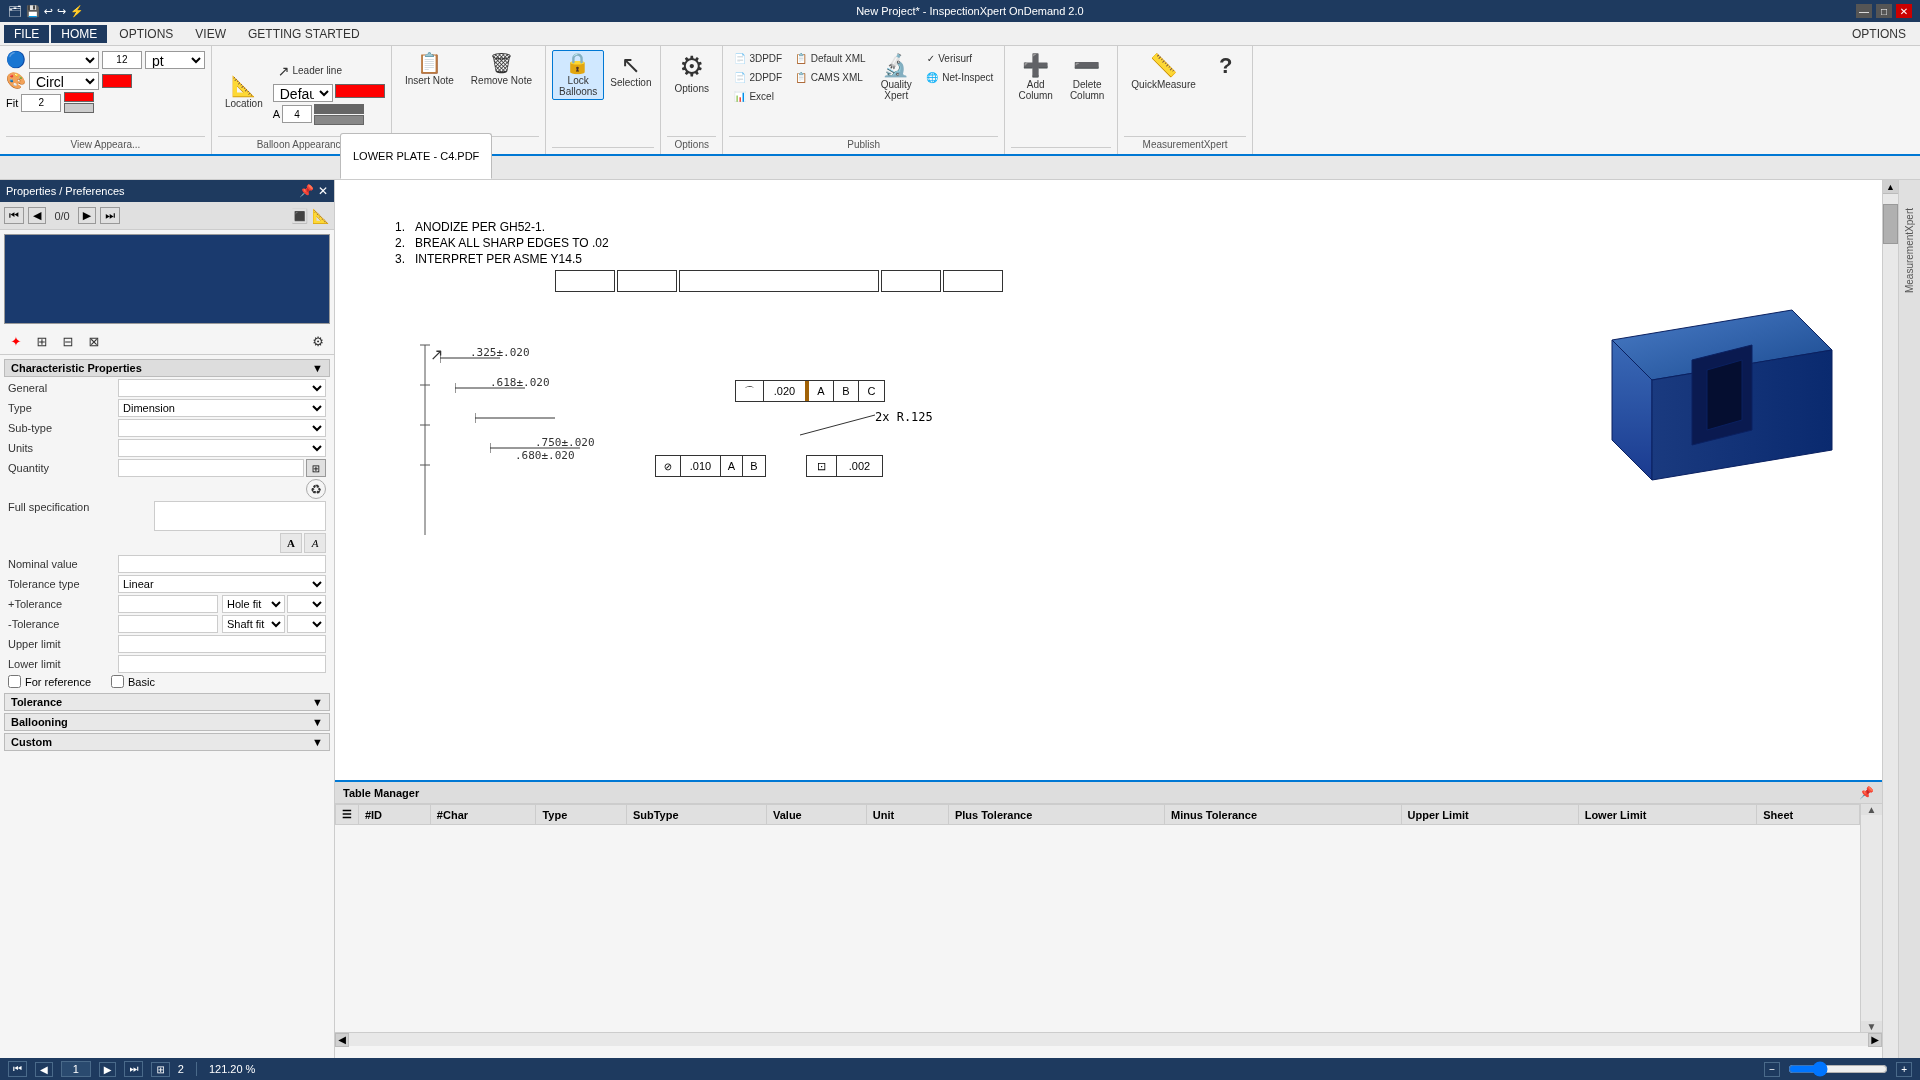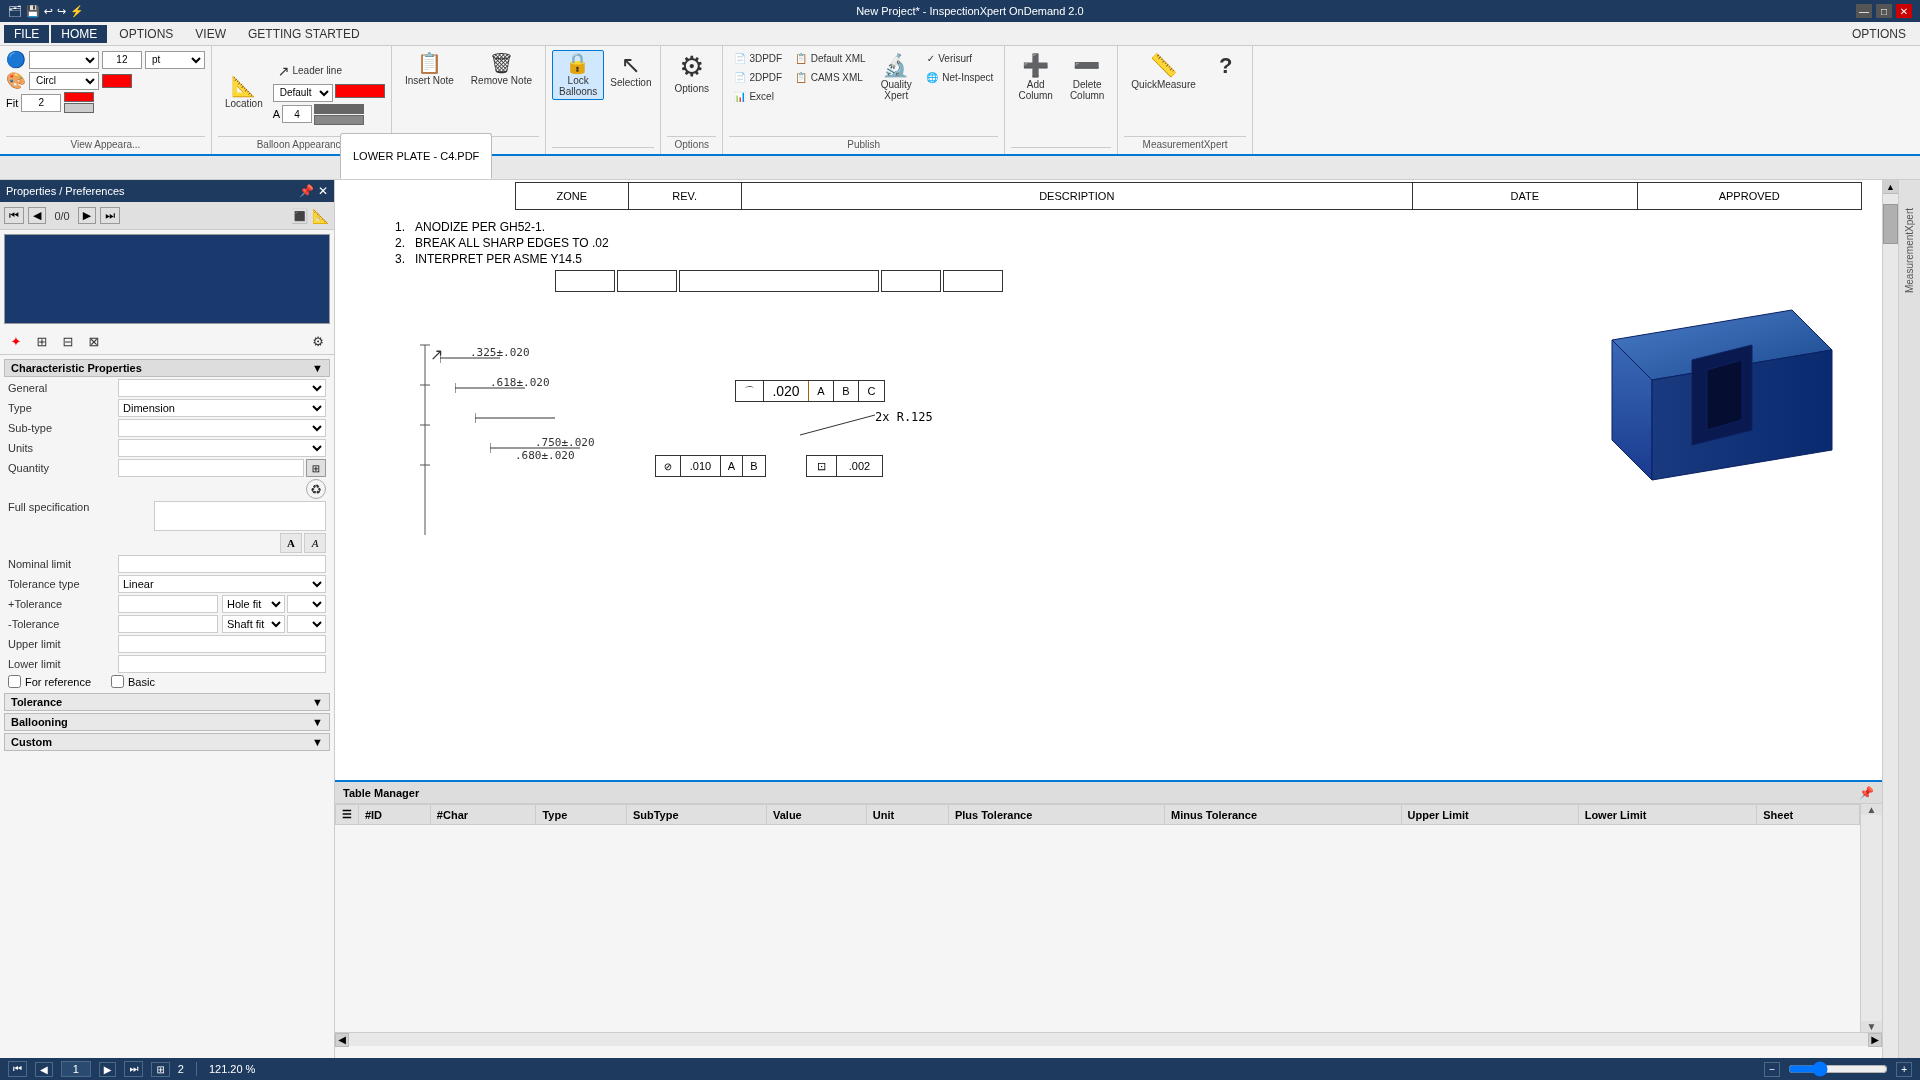"pt" .combo-box { font-size: 10px -> 14px }
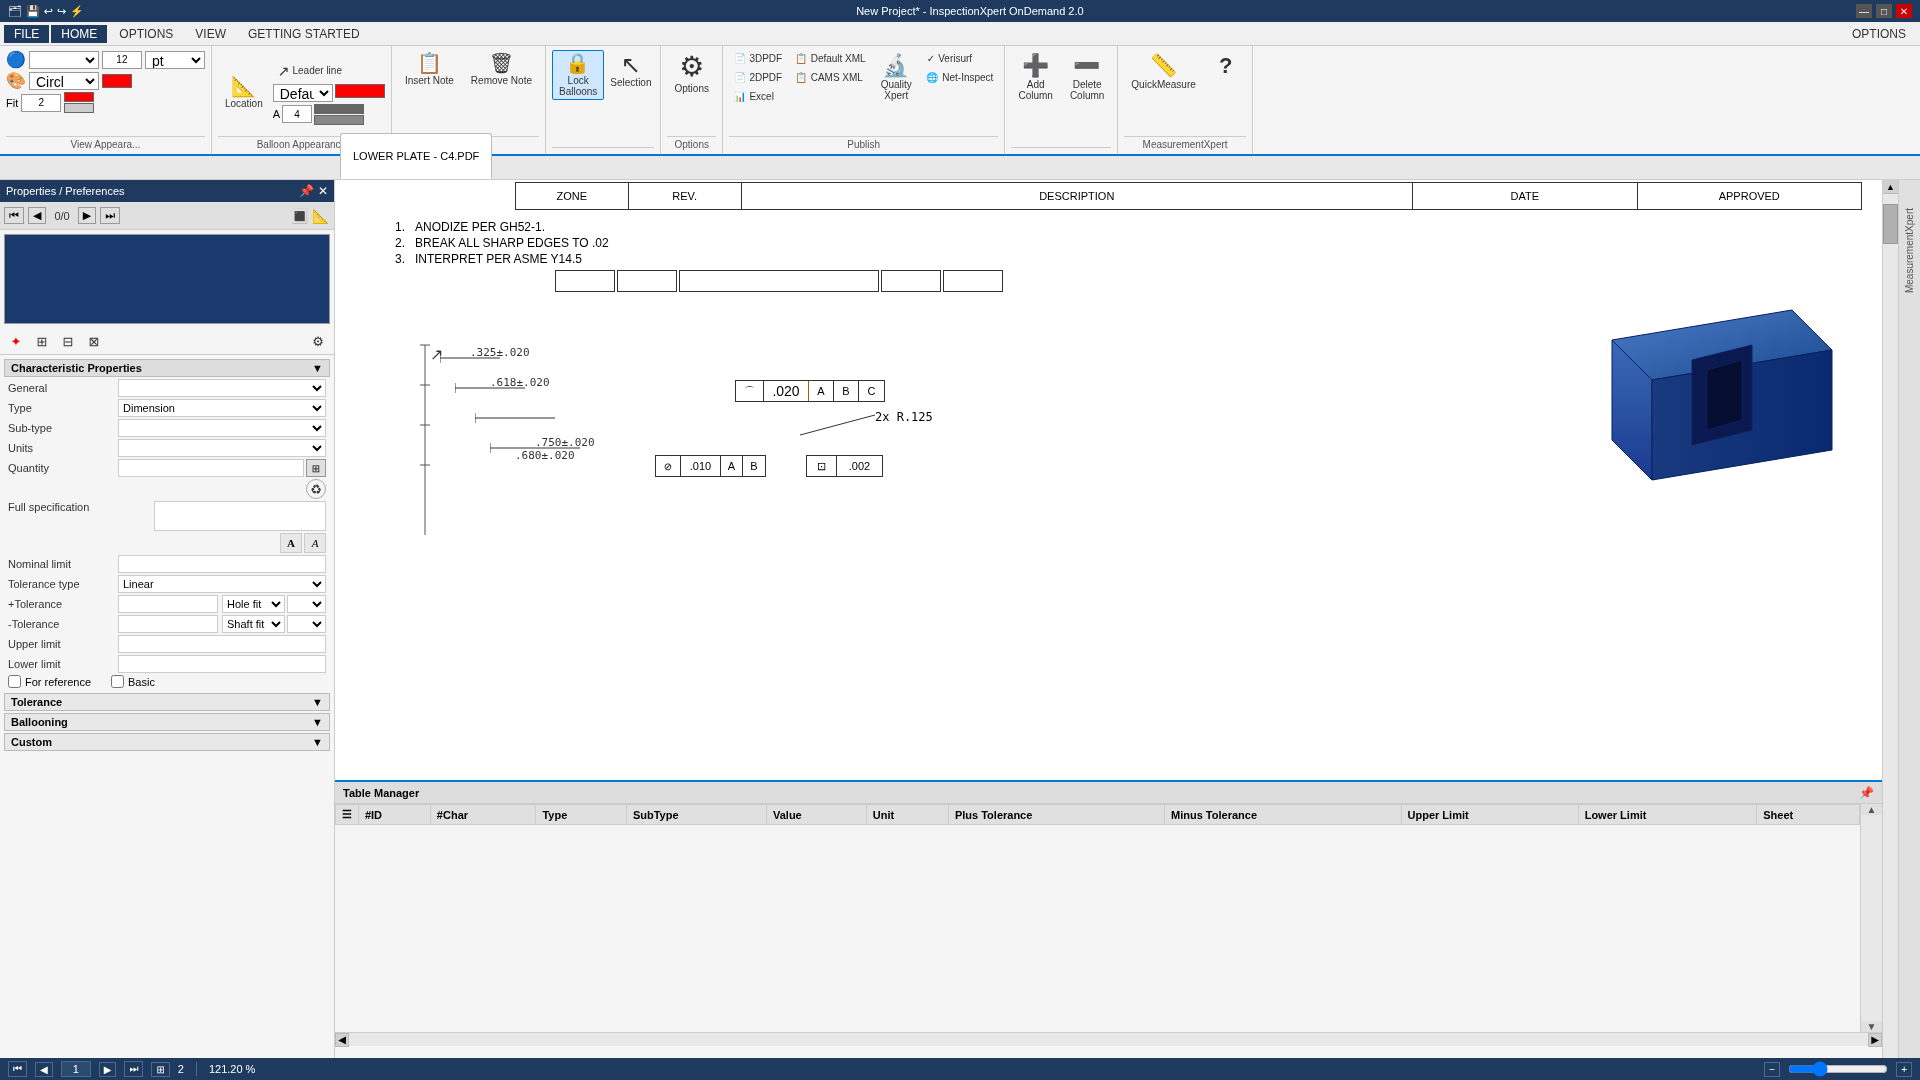"ZONE" div { html: <div> <div>ZONE</div> <div>REV.</div> <div>DESCRIPTION</div> <div>DATE</div> <div>APPROVED</div> </div> -> none }
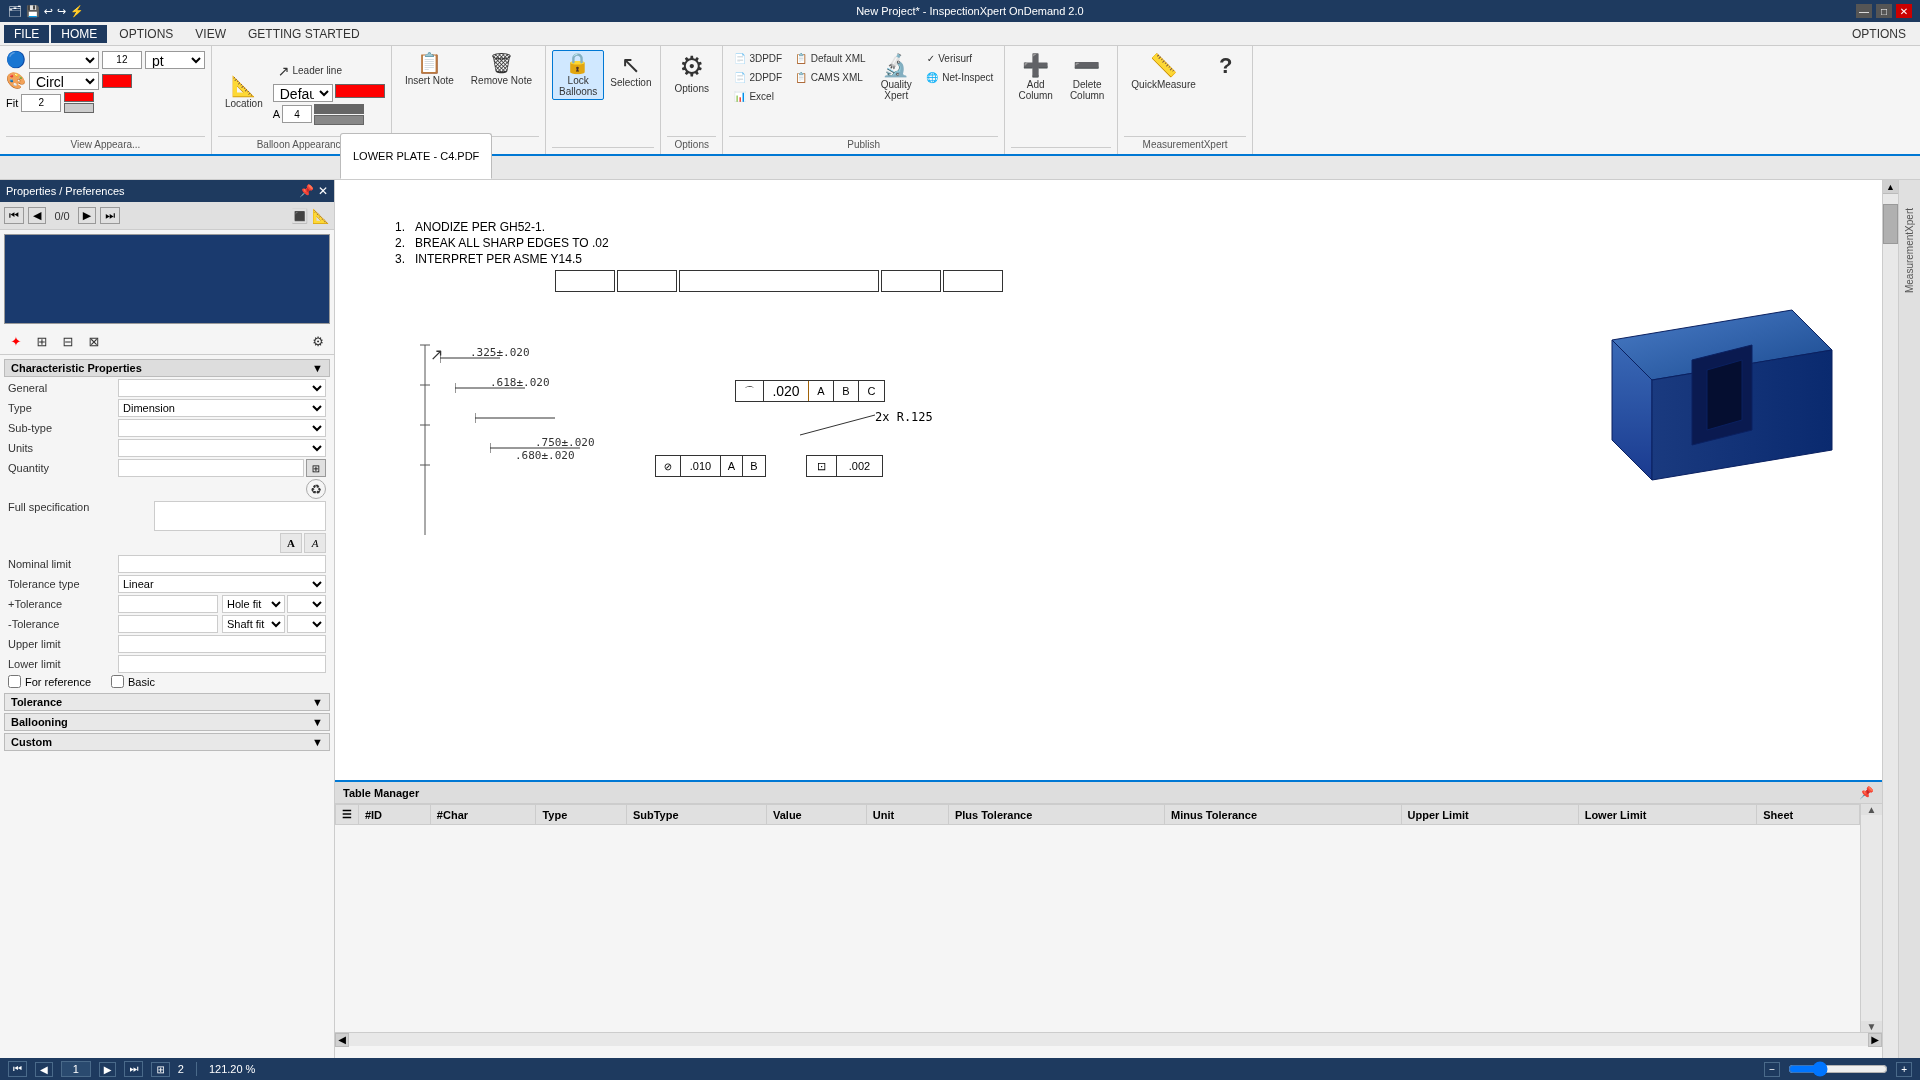".020" div { border-right: 1px solid #a16207 -> 4px solid #a16207; font-size: 14px -> 11px }
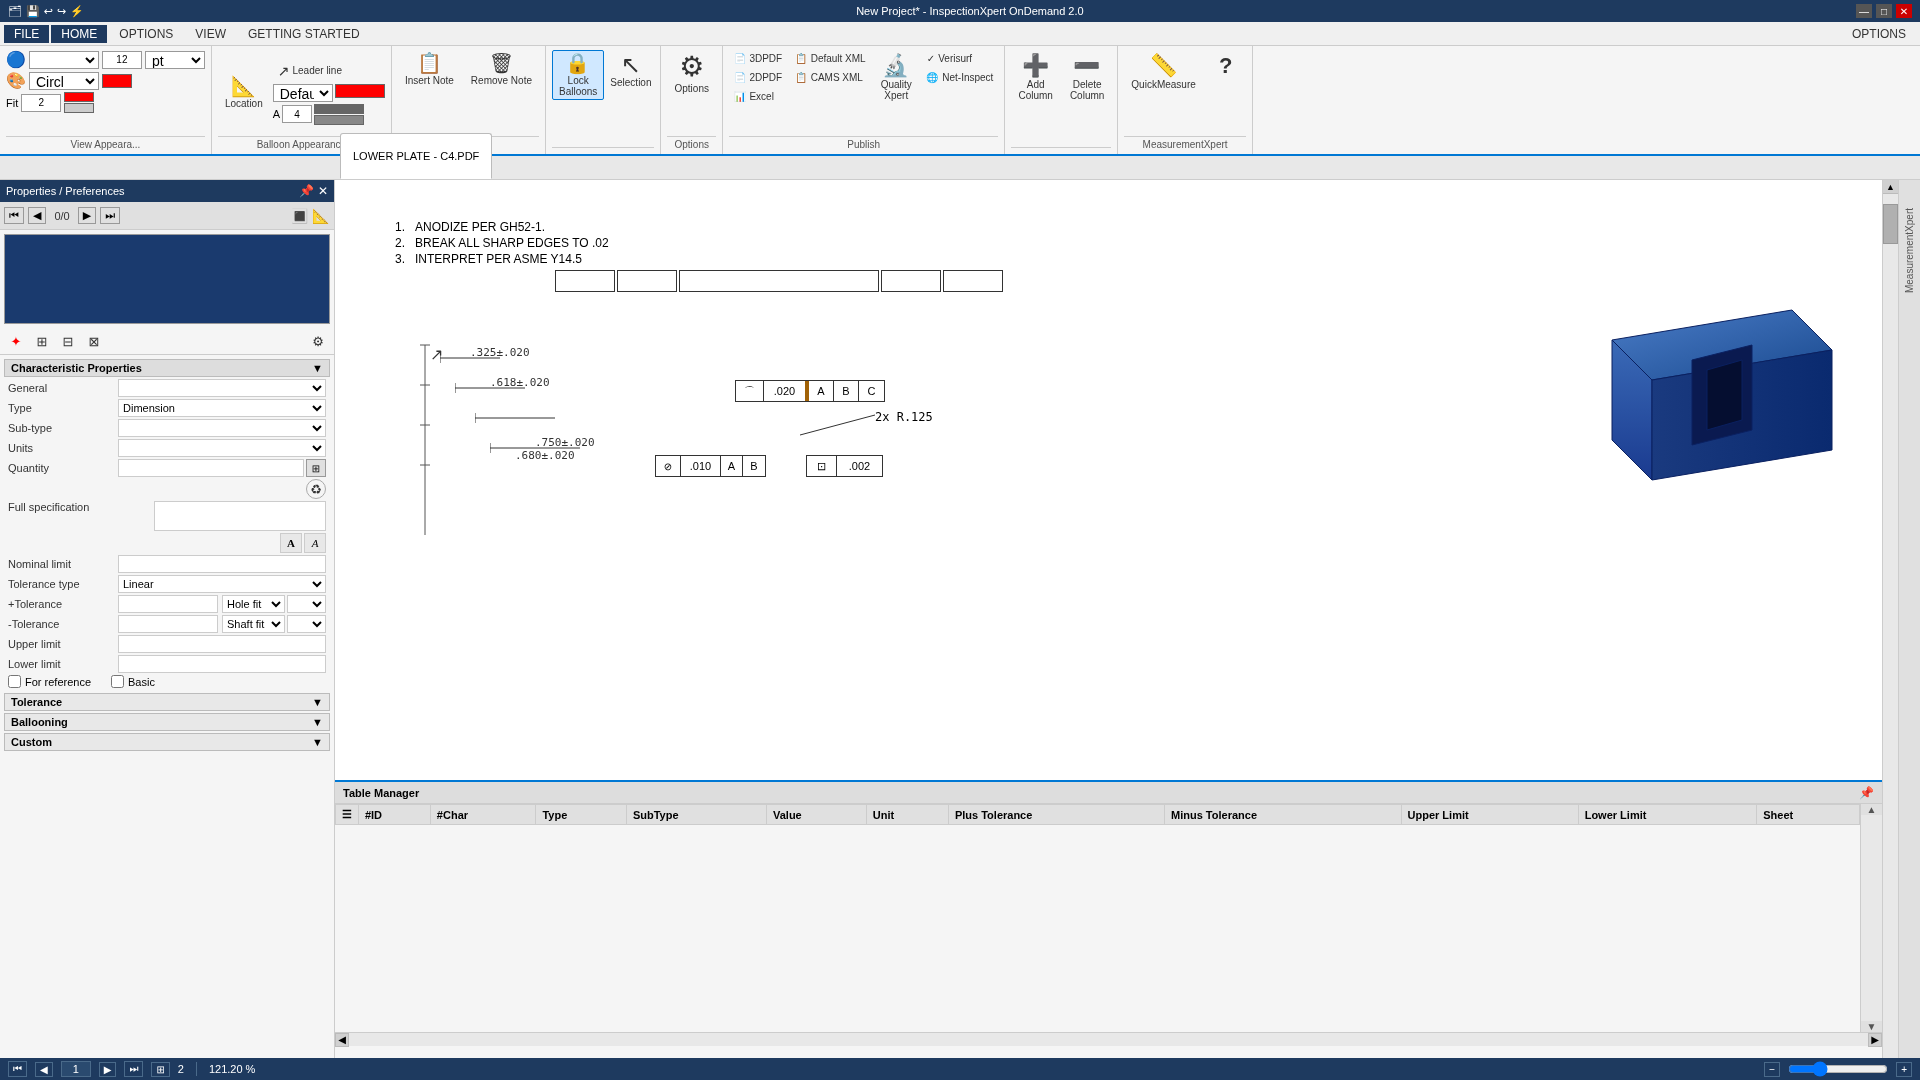"Nominal limit" span.prop-label { text: limit -> value }
